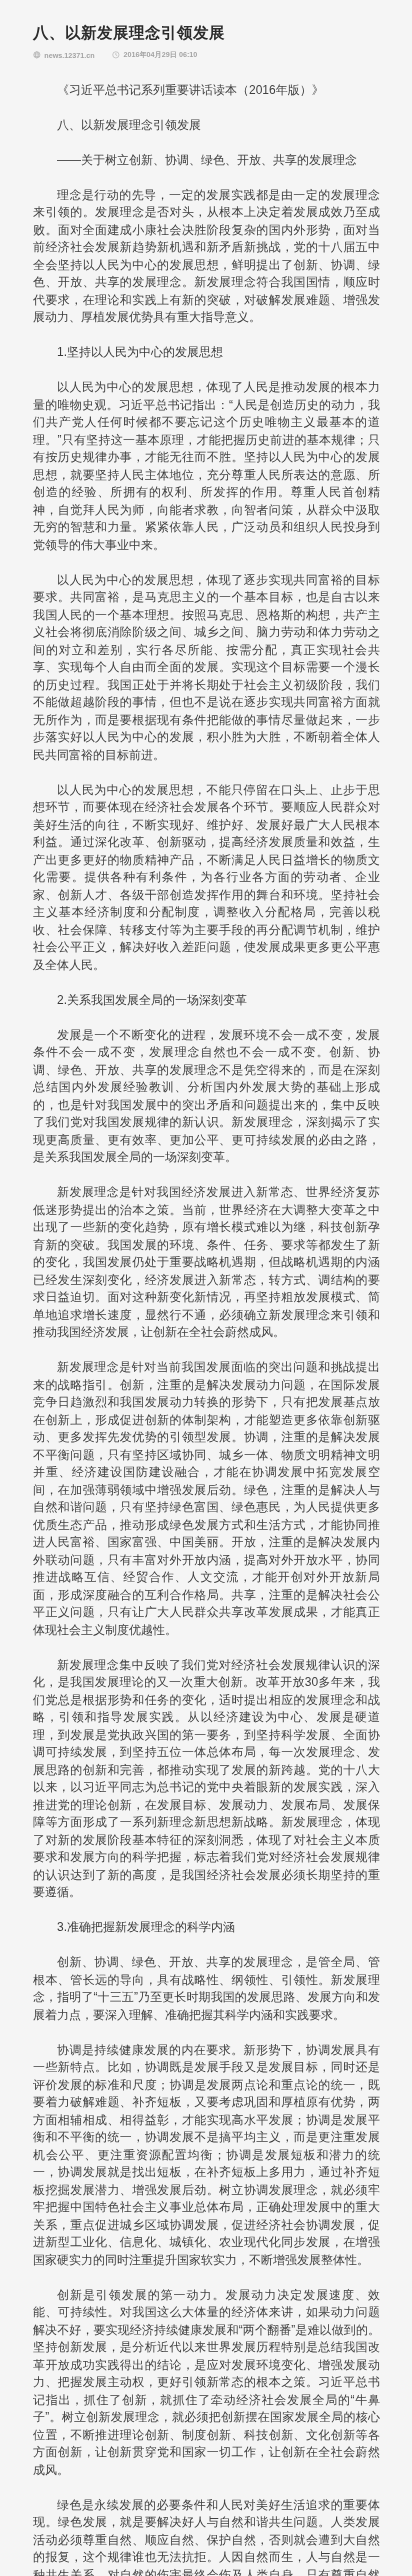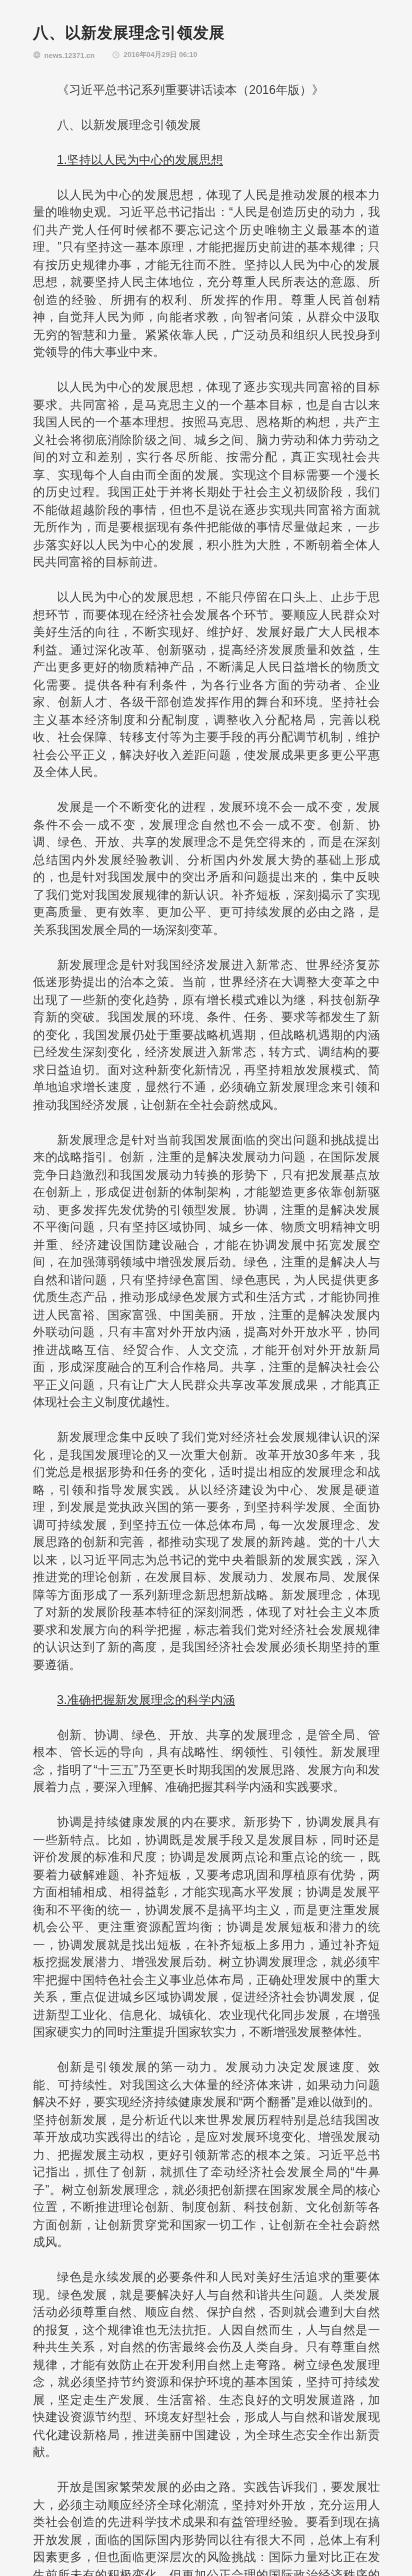"——关于树立创新、协调、绿色、开放、共享的发展理念" p.body { html: none -> <p>——关于树立创新、协调、绿色、开放、共享的发展理念</p> }
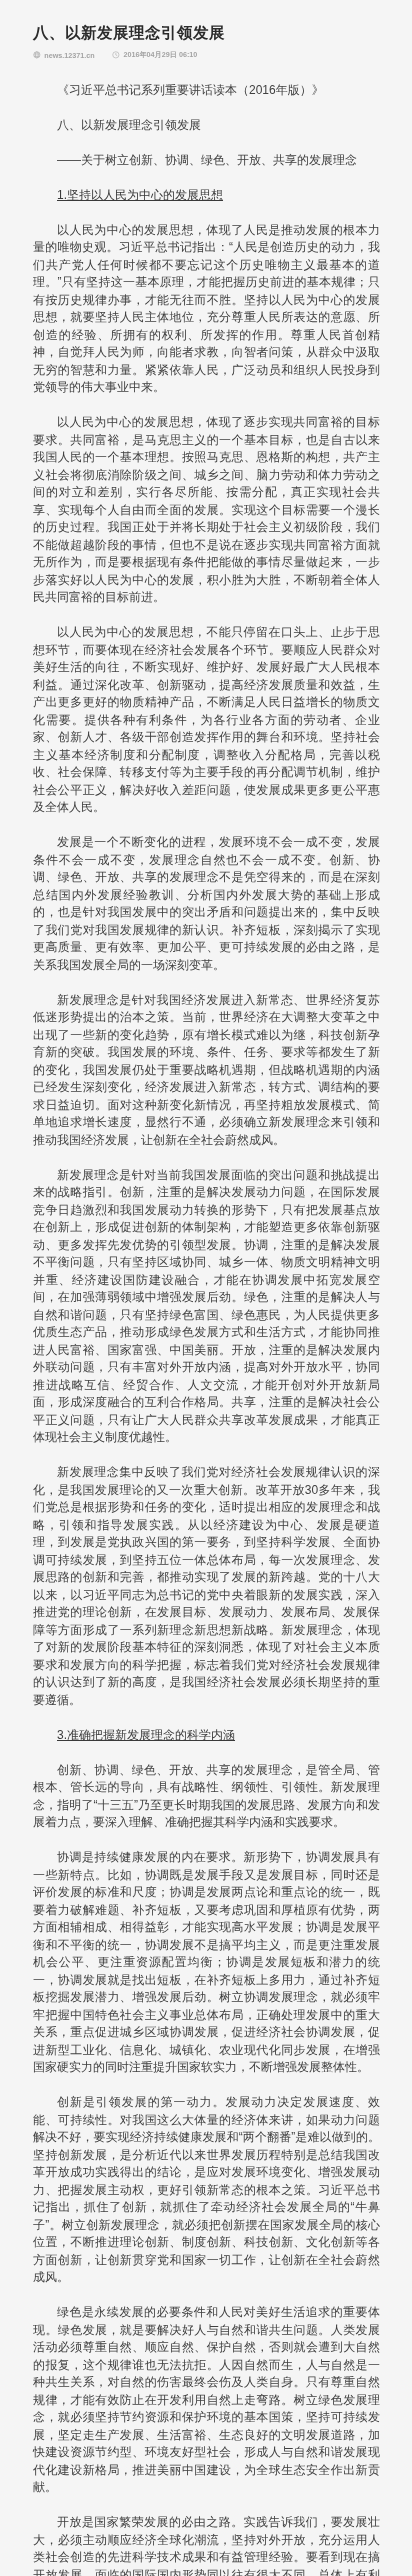"理念是行动的先导，一定的发展实践都是由一定的发展理念来引领的。发展理念是否对头，" p.body { html: none -> <p>理念是行动的先导，一定的发展实践都是由一定的发展理念来引领的。发展理念是否对头，从根本上决定着发展成效乃至成败。面对全面建成小康社会决胜阶段复杂的国内外形势，面对当前经济社会发展新趋势新机遇和新矛盾新挑战，党的十八届五中全会坚持以人民为中心的发展思想，鲜明提出了创新、协调、绿色、开放、共享的发展理念。新发展理念符合我国国情，顺应时代要求，在理论和实践上有新的突破，对破解发展难题、增强发展动力、厚植发展优势具有重大指导意义。</p> }
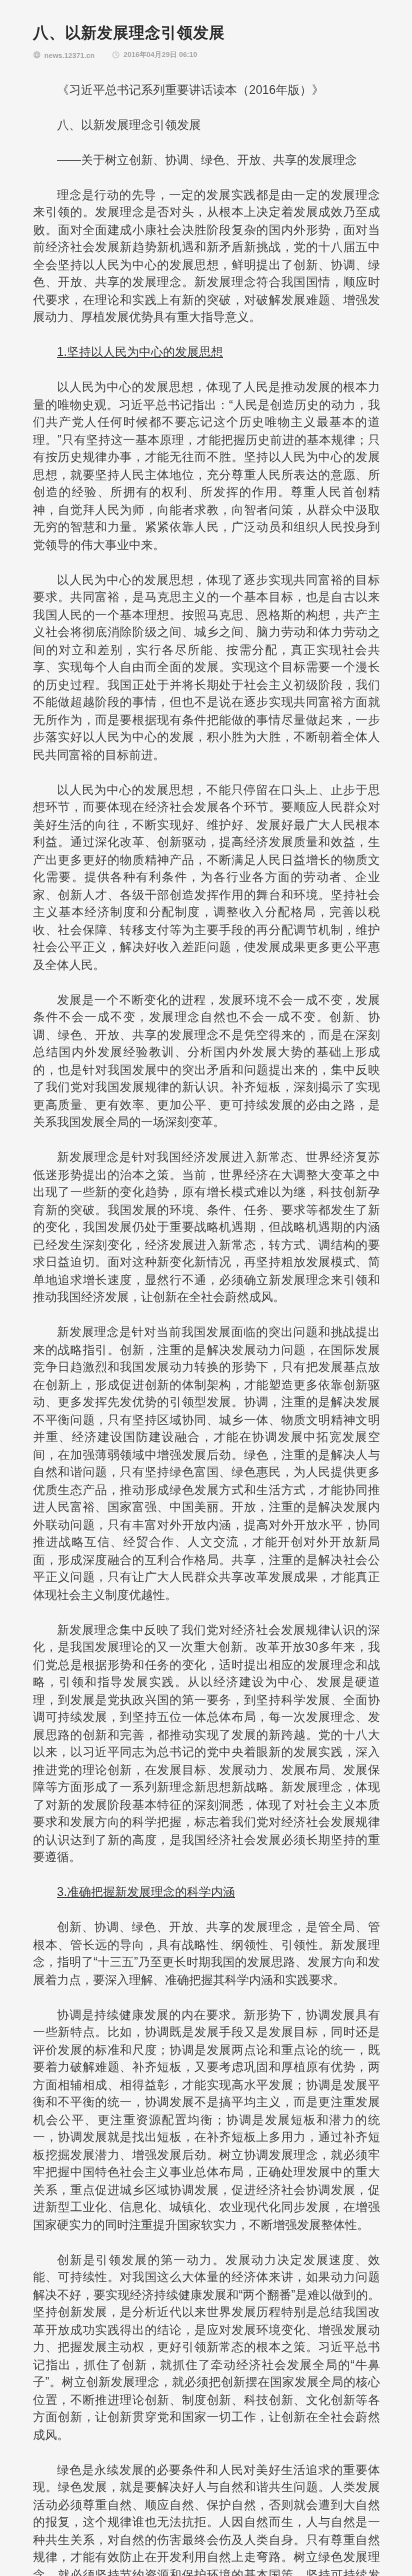"1.坚持以人民为中心的发展思想" .article-body p.heading { text-decoration: underline -> none }
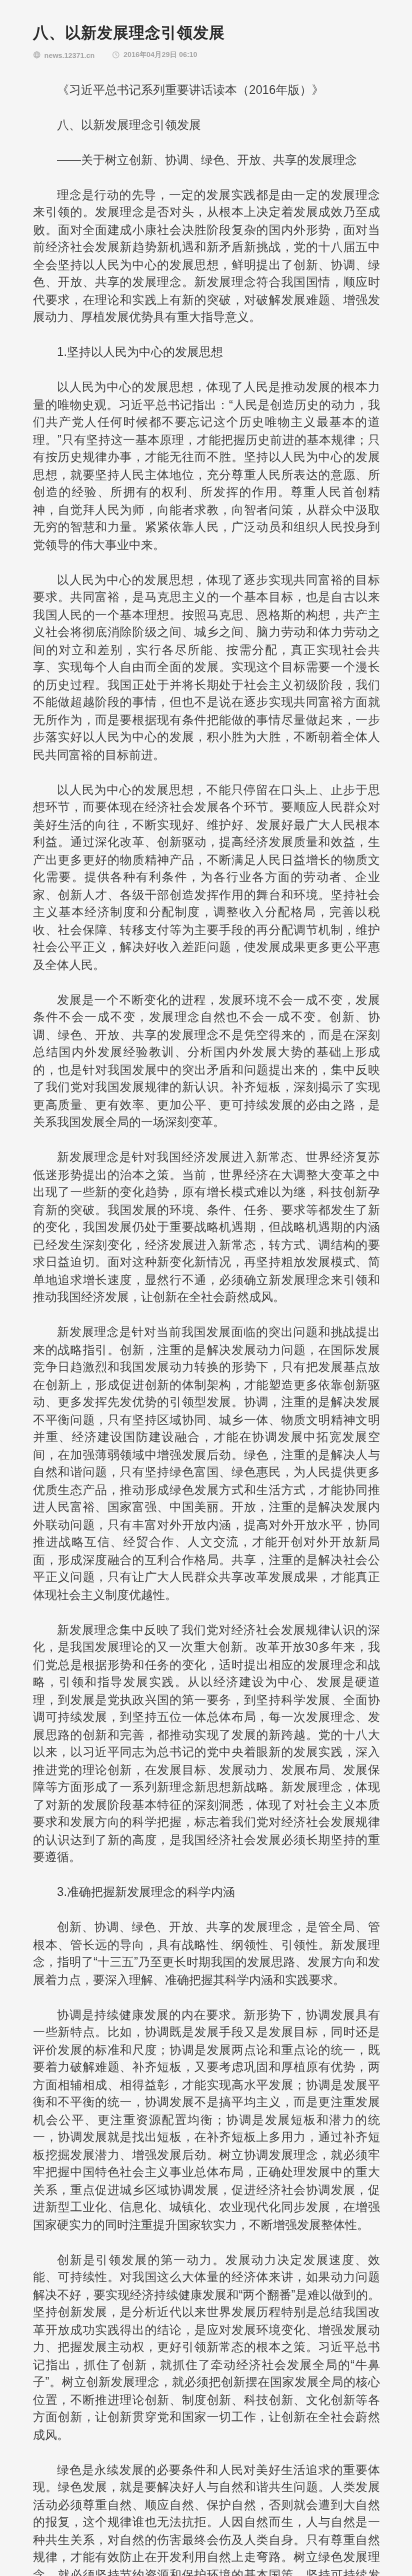"2.关系我国发展全局的一场深刻变革" p.heading { html: none -> <p>2.关系我国发展全局的一场深刻变革</p> }
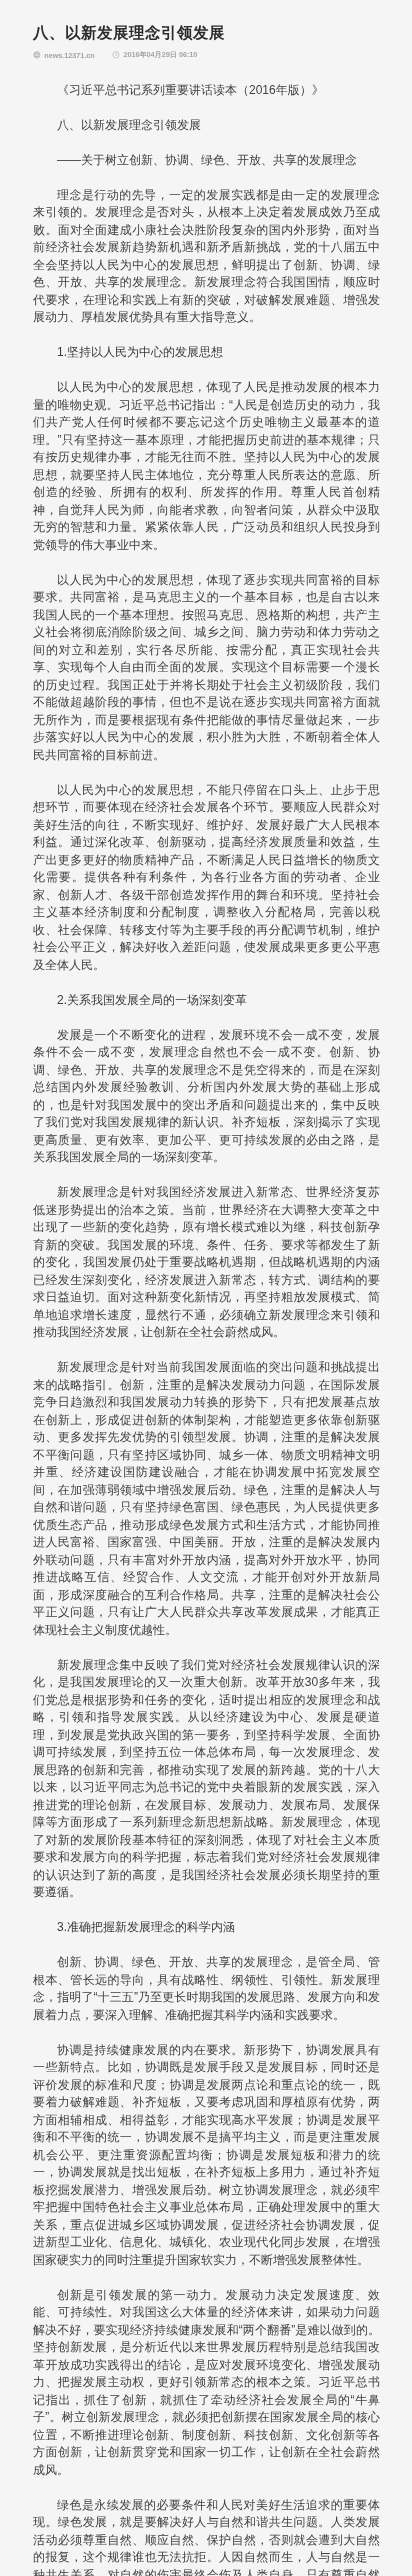"发展是一个不断变化的进程，发展环境不会一成不变，发展条件不会一成不变，发展理念自" p.body { text: 补齐短板 -> 新发展理念 }
